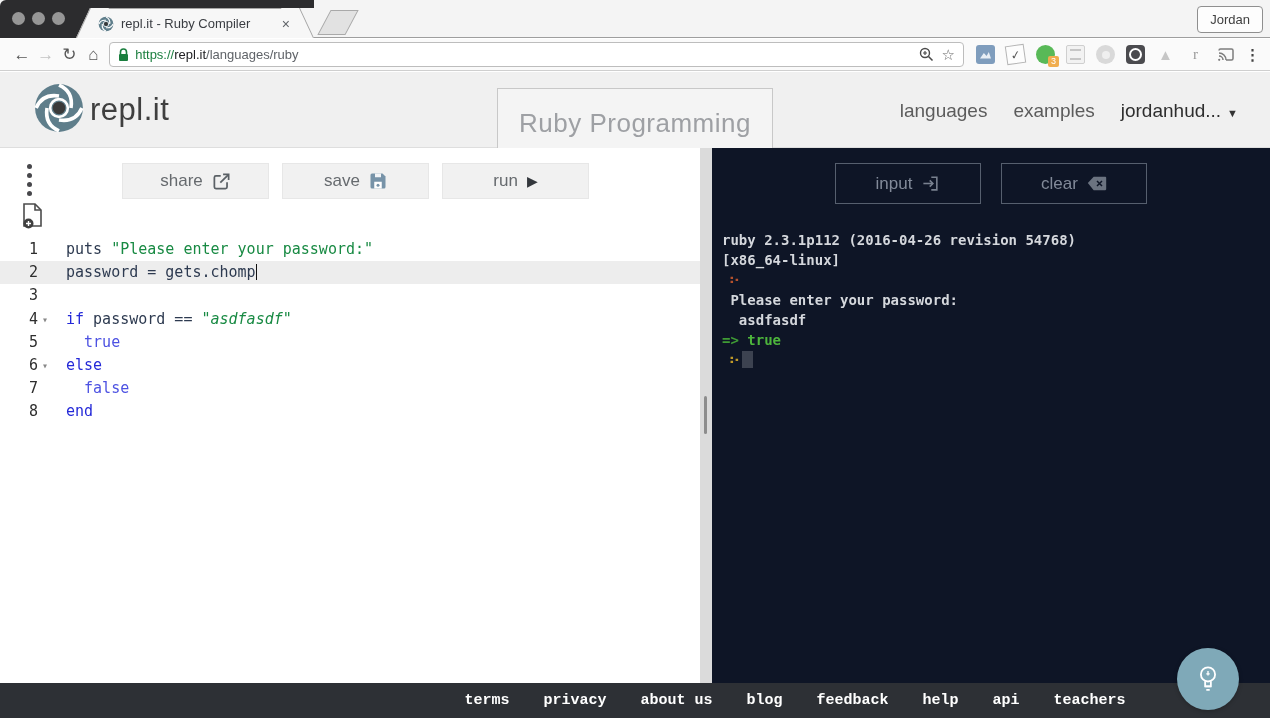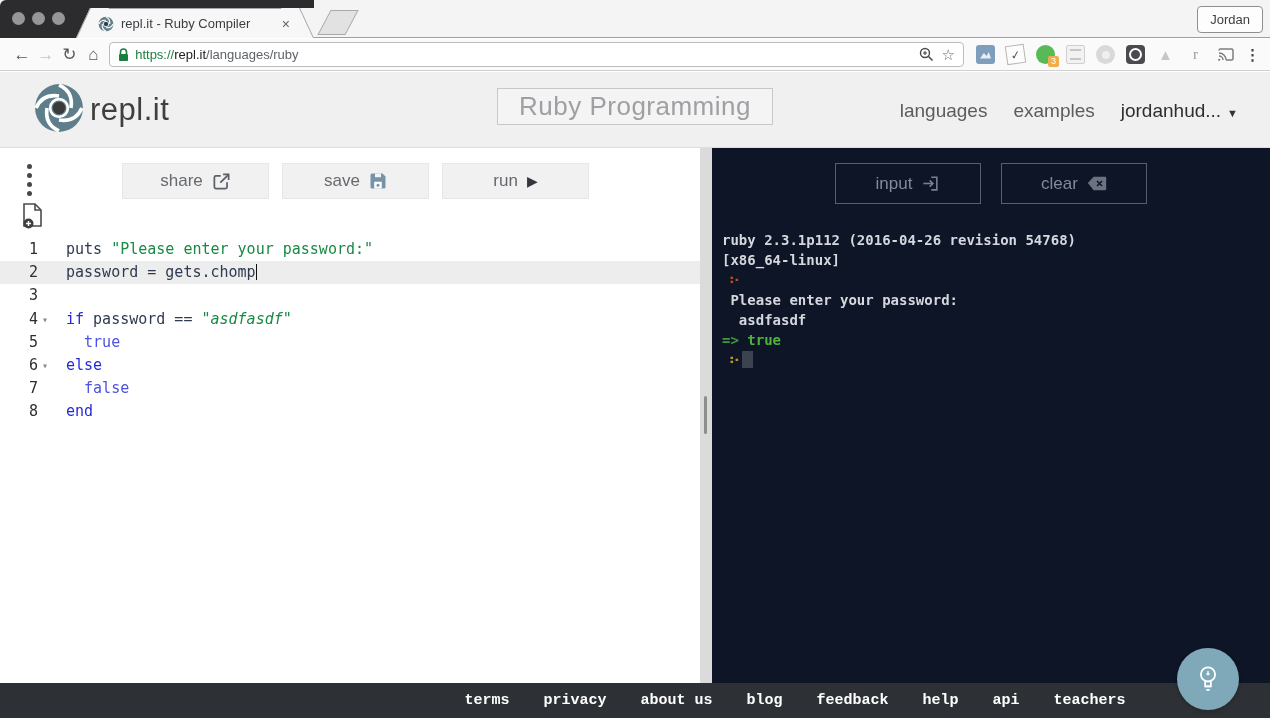"Ruby Programming" .title-box { padding: 2px 21px -> 19px 21px }
